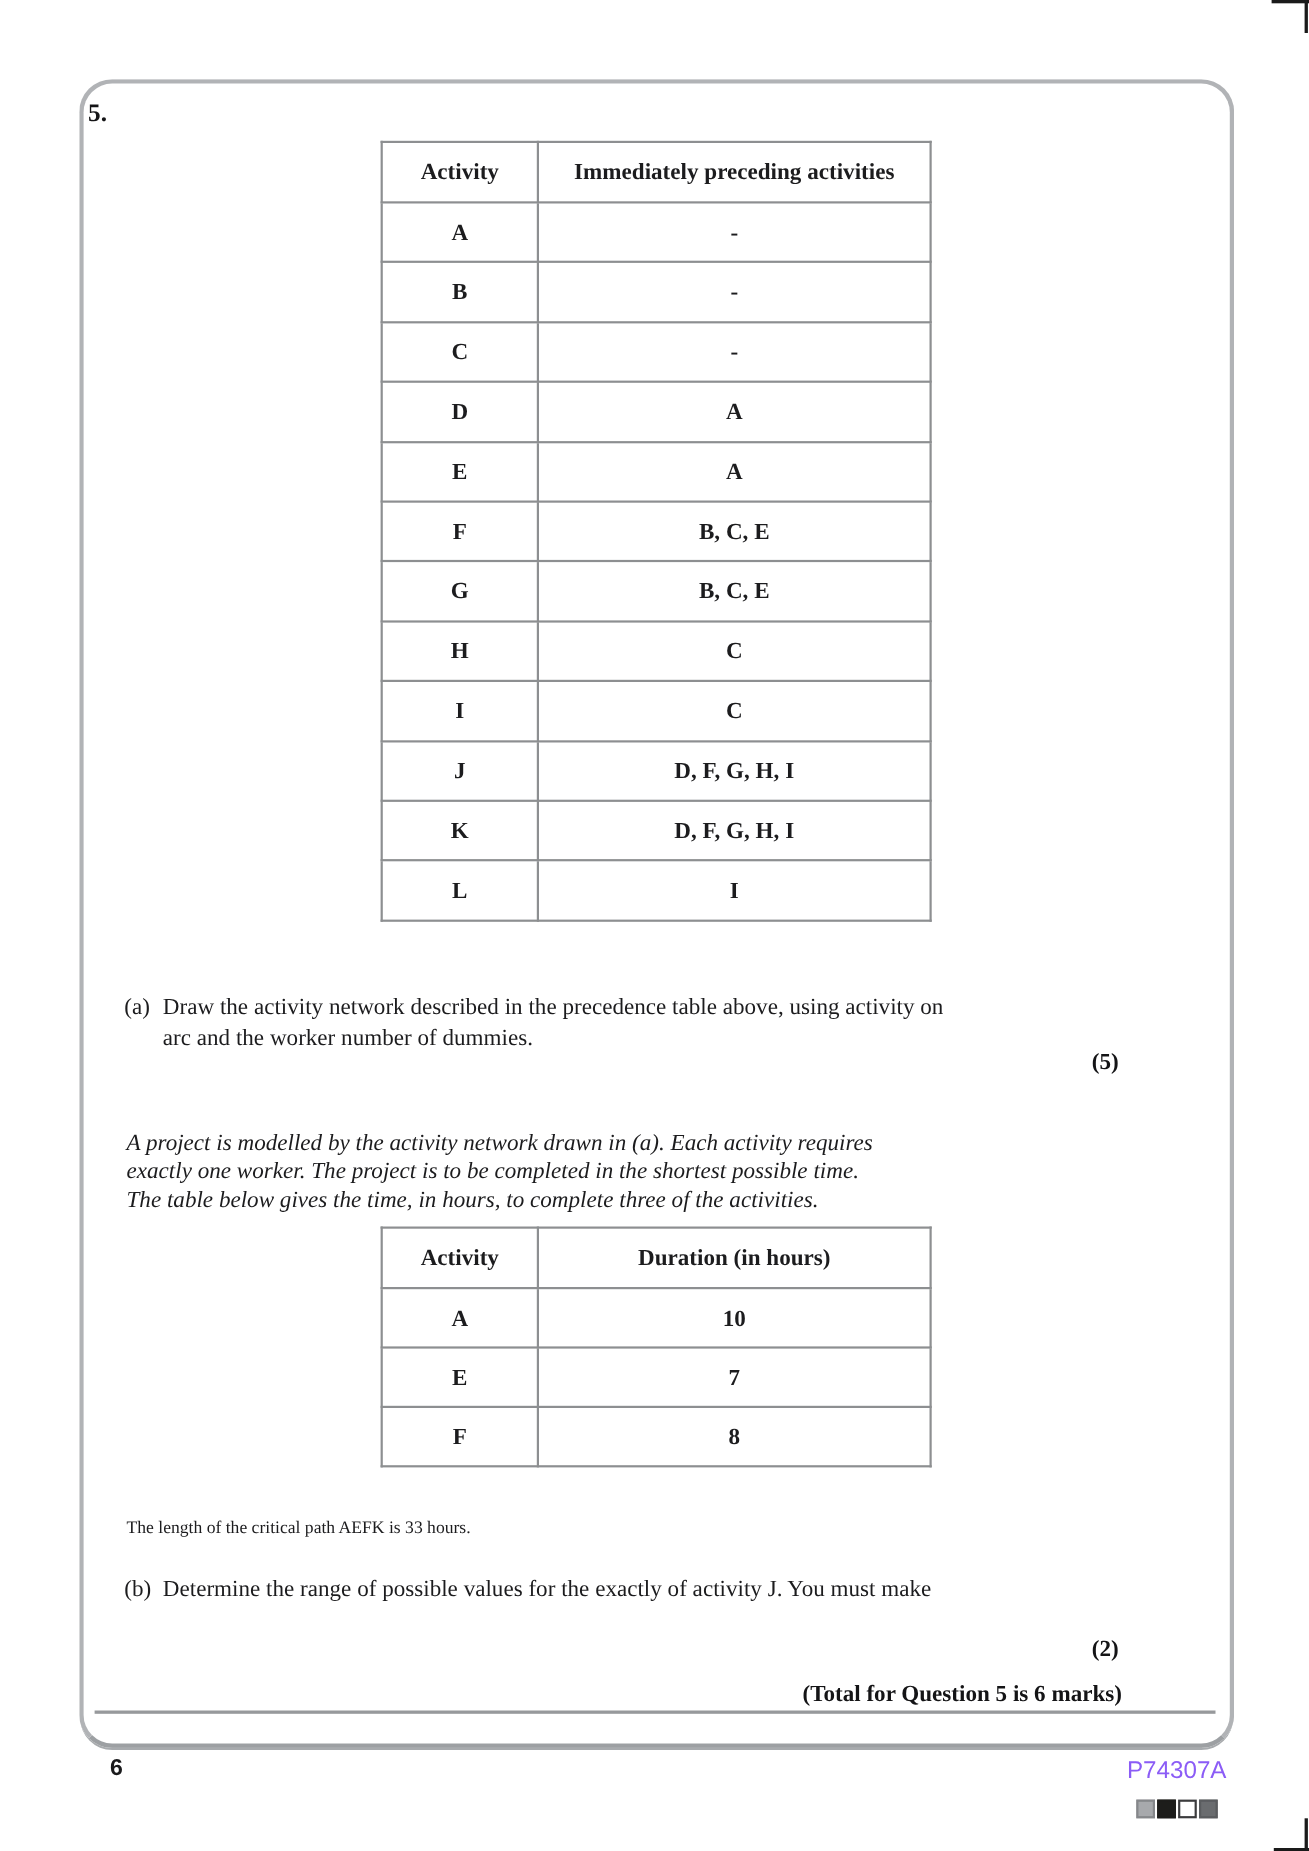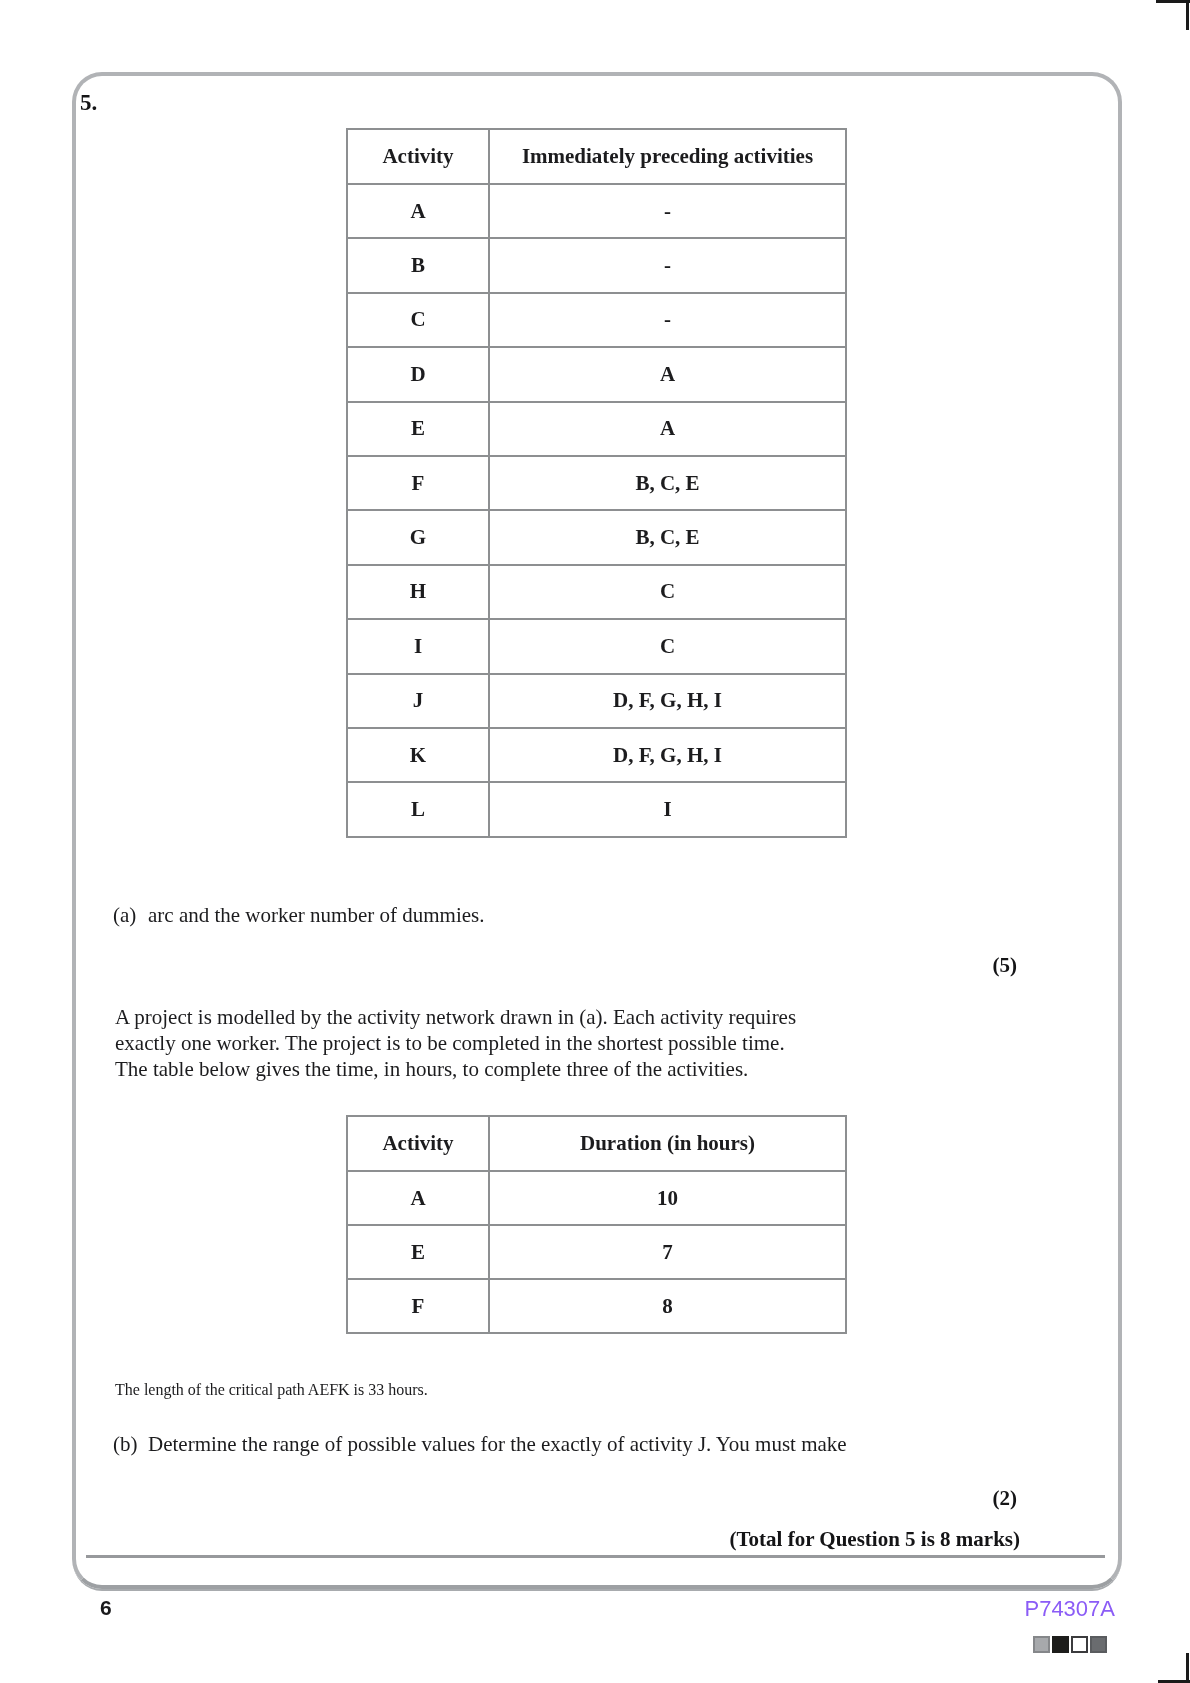"Draw the activity network described" div { html: none -> <div>Draw the activity network described in the precedence table above, using activity on</div> }
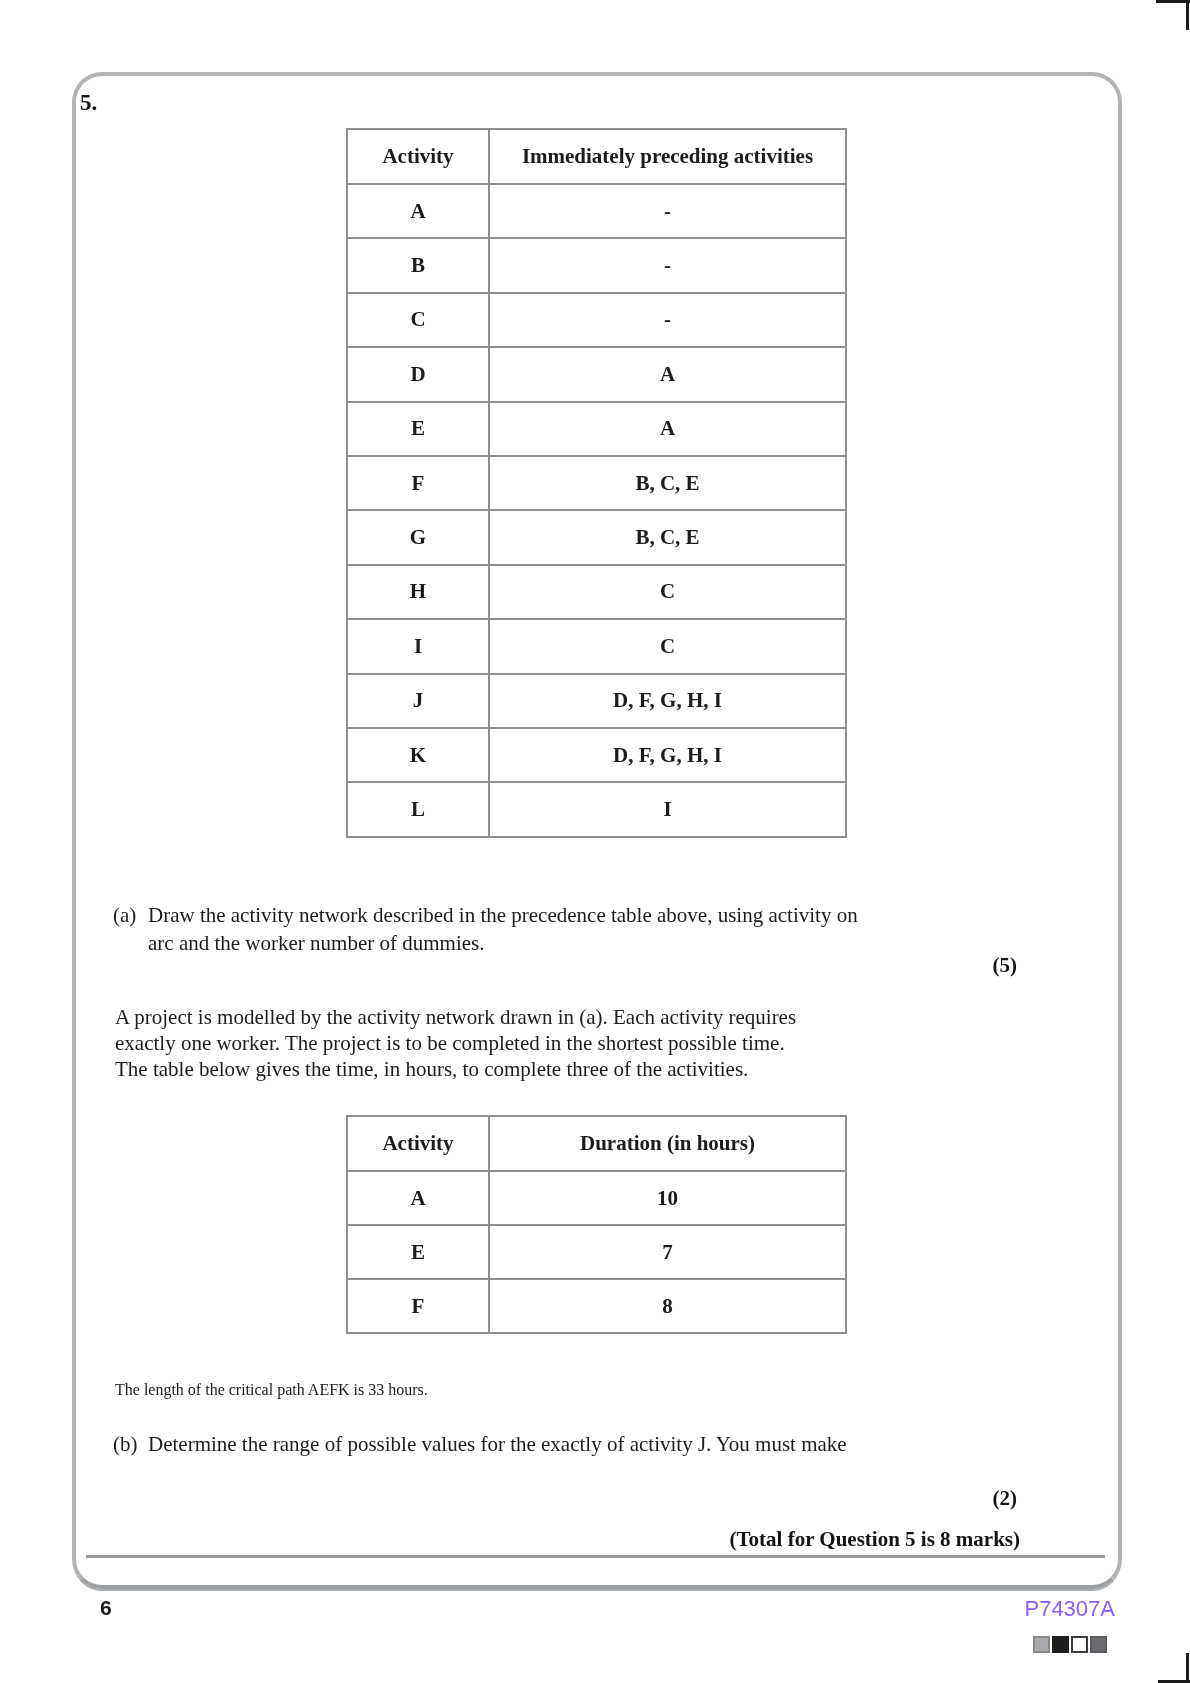"A project is modelled by" .para { font-style: none -> italic; top: 1004px -> 1025px }
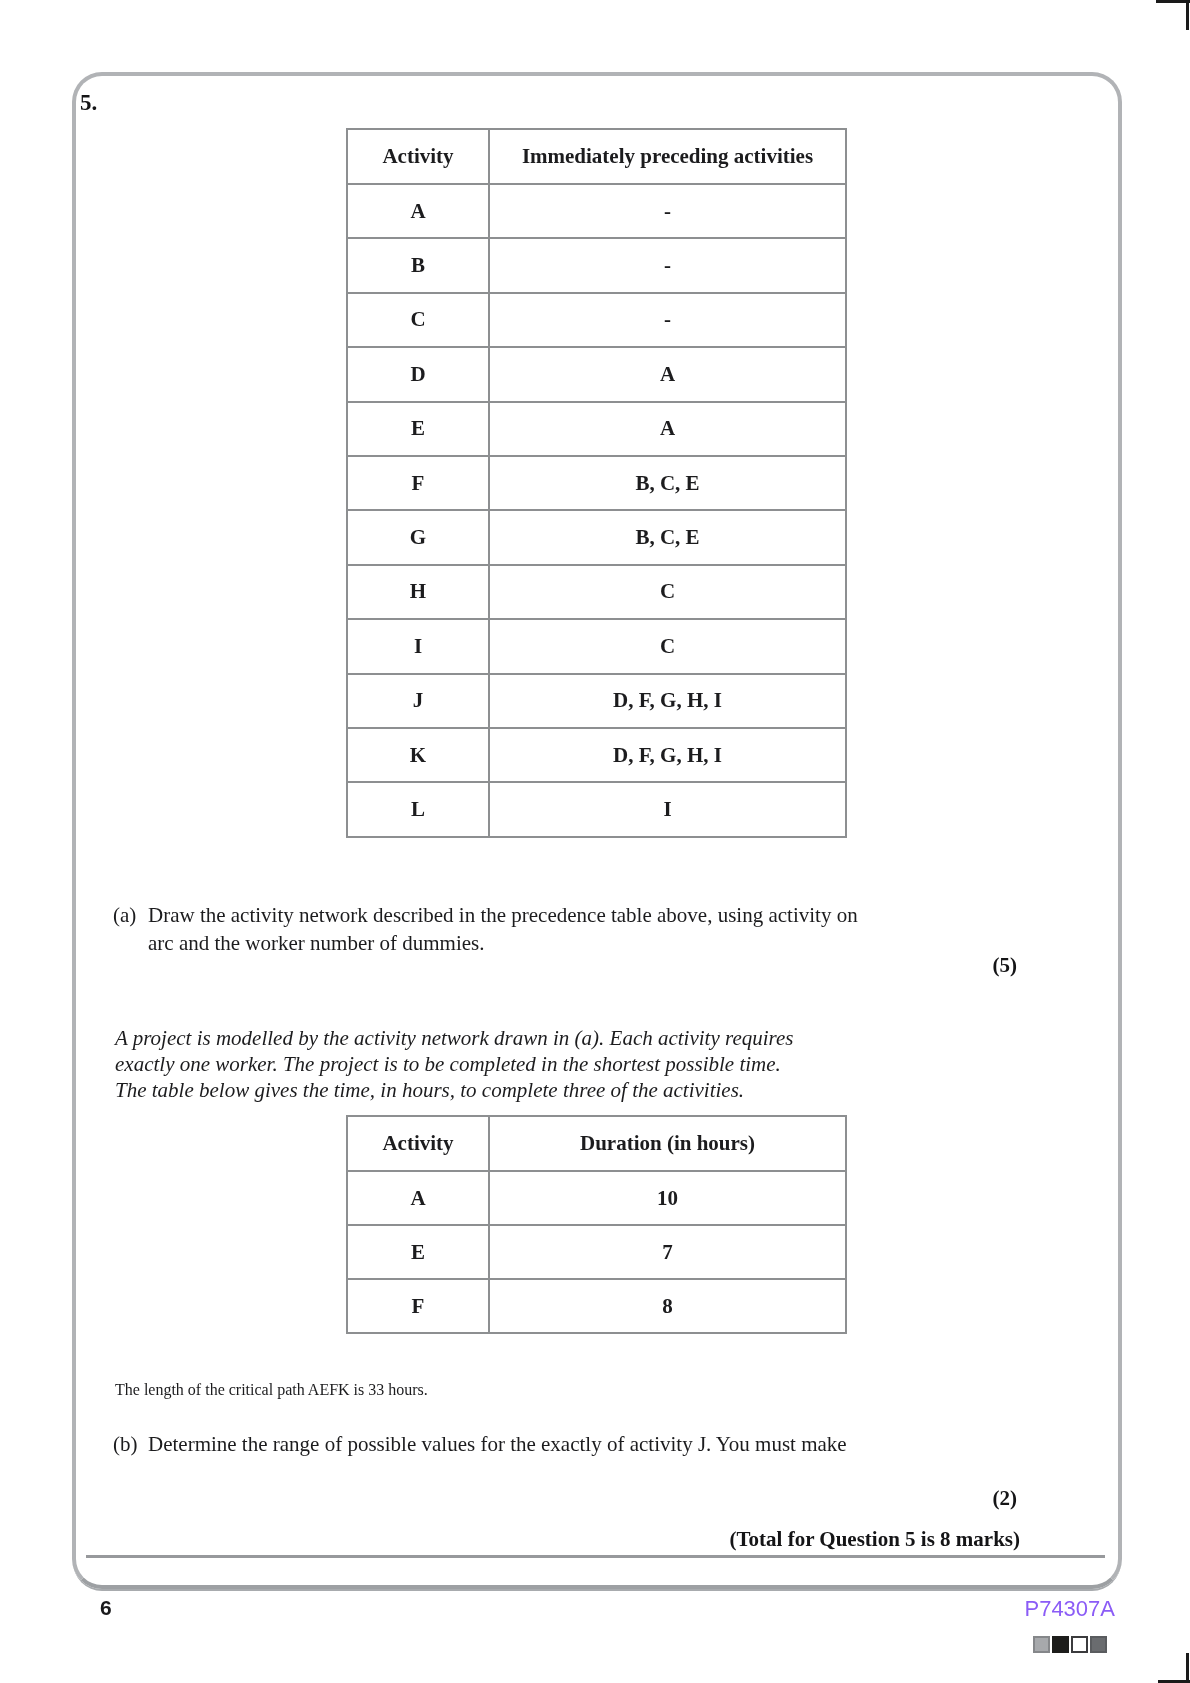"(Total for Question 5 is" div.total { text: 8 -> 6 }
